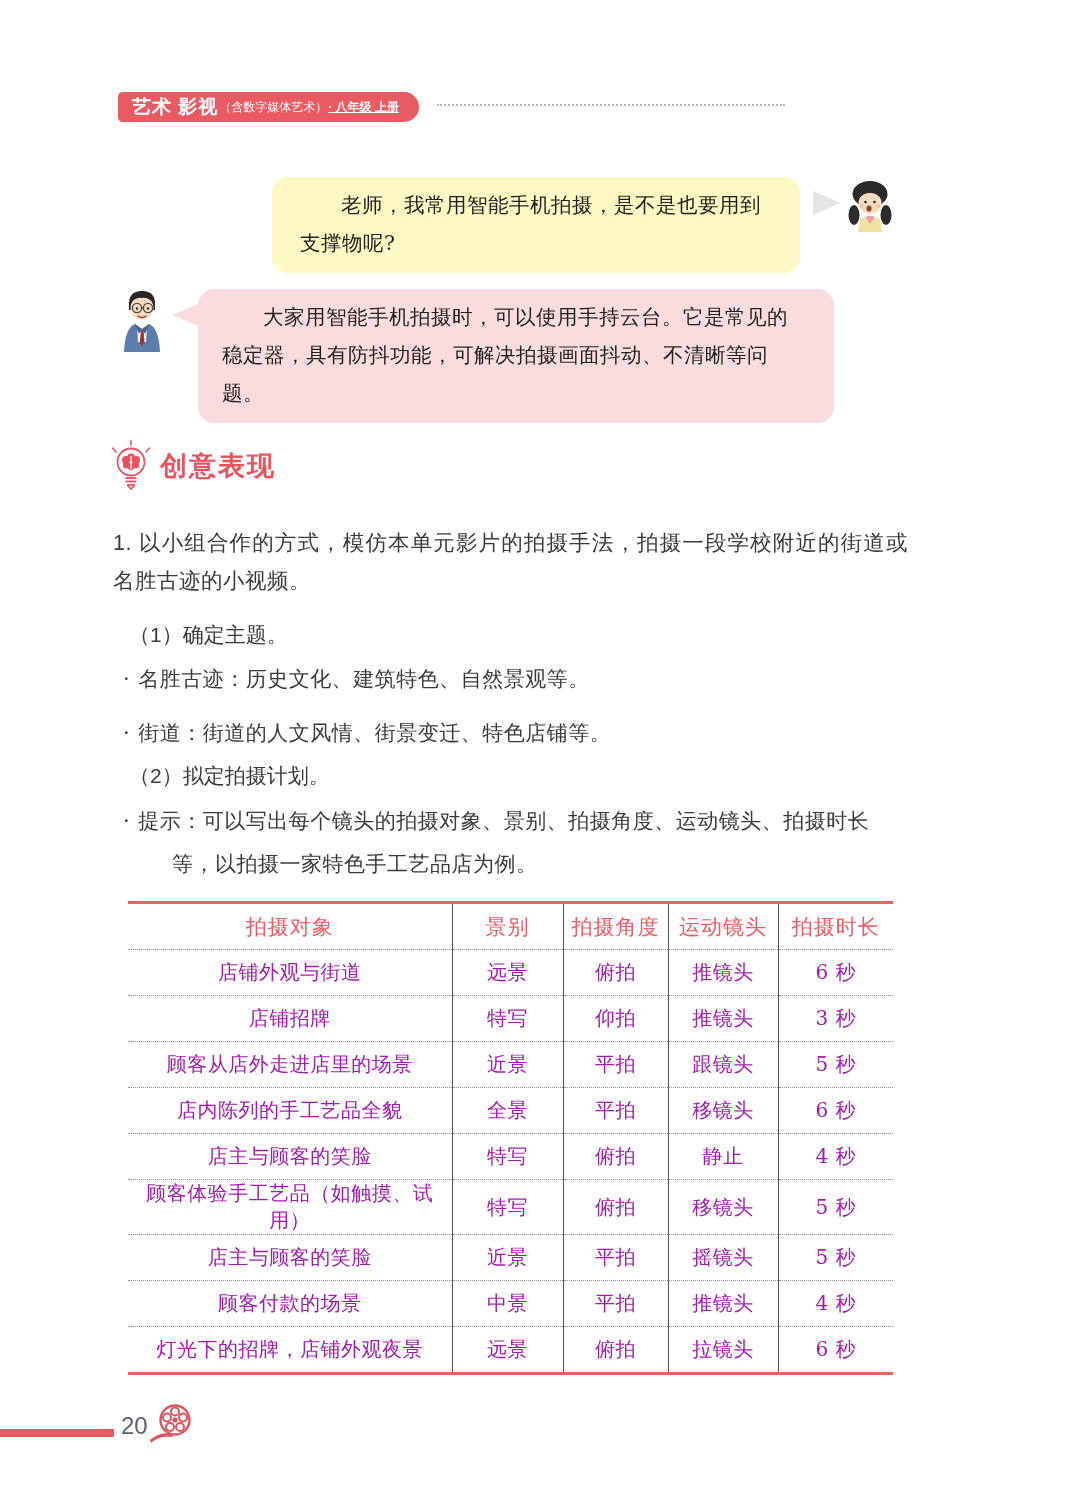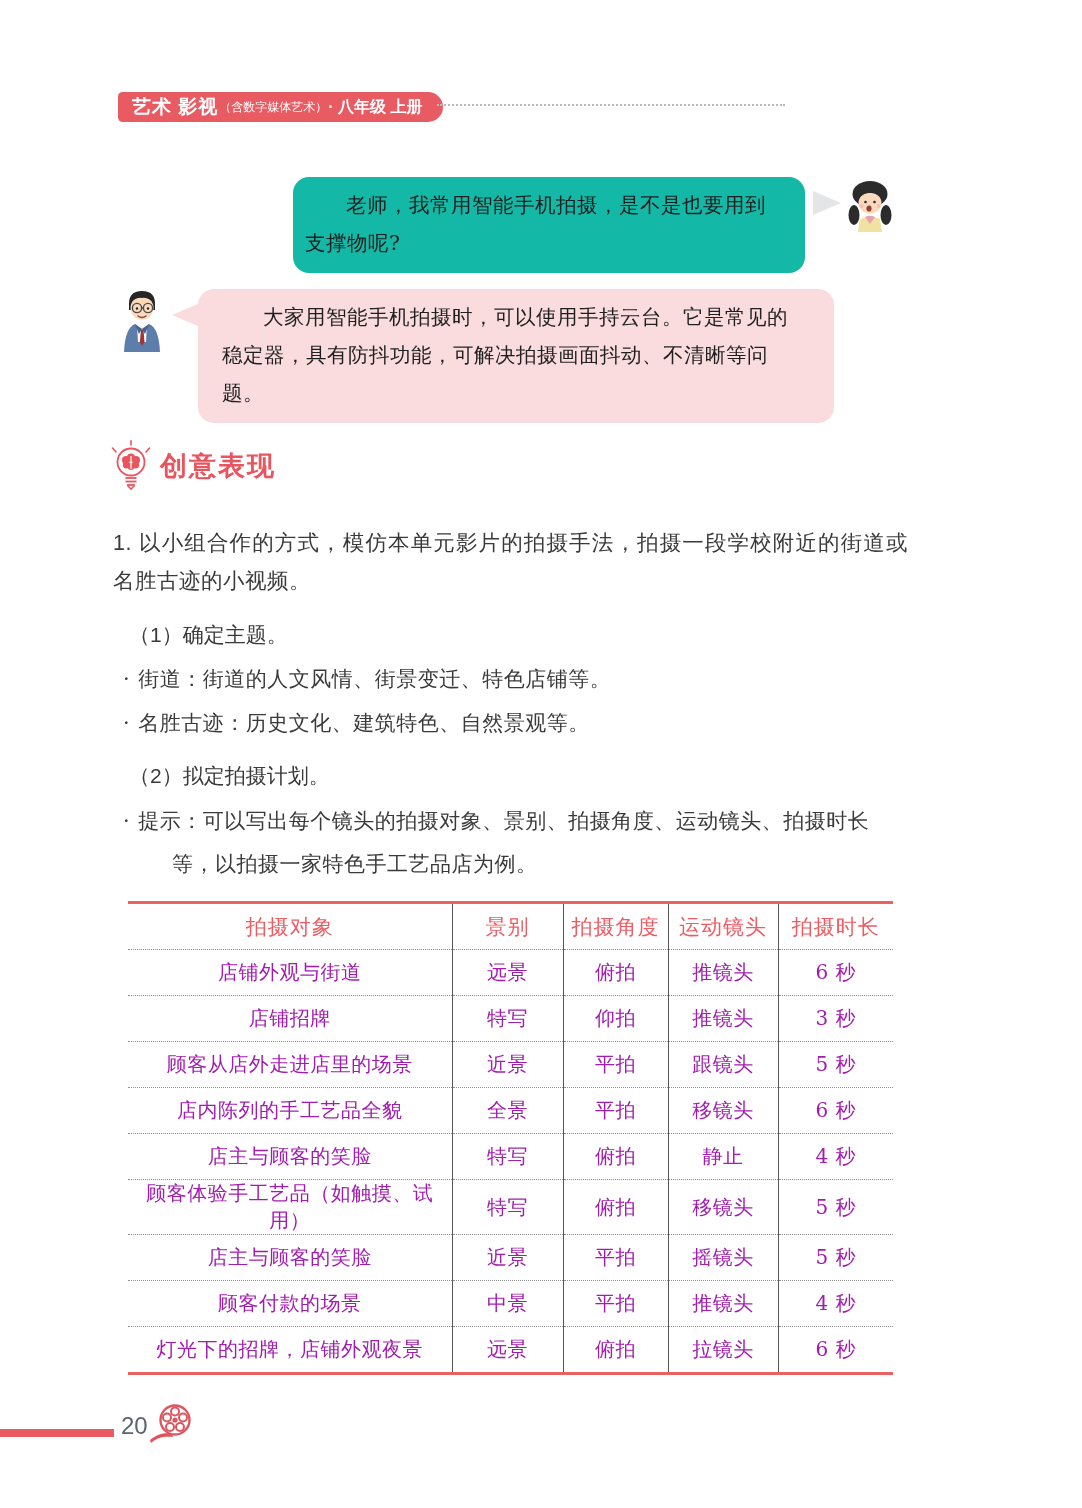"· 八年级 上册" .badge-rest { font-size: 16px -> 12px; text-decoration: none -> underline }
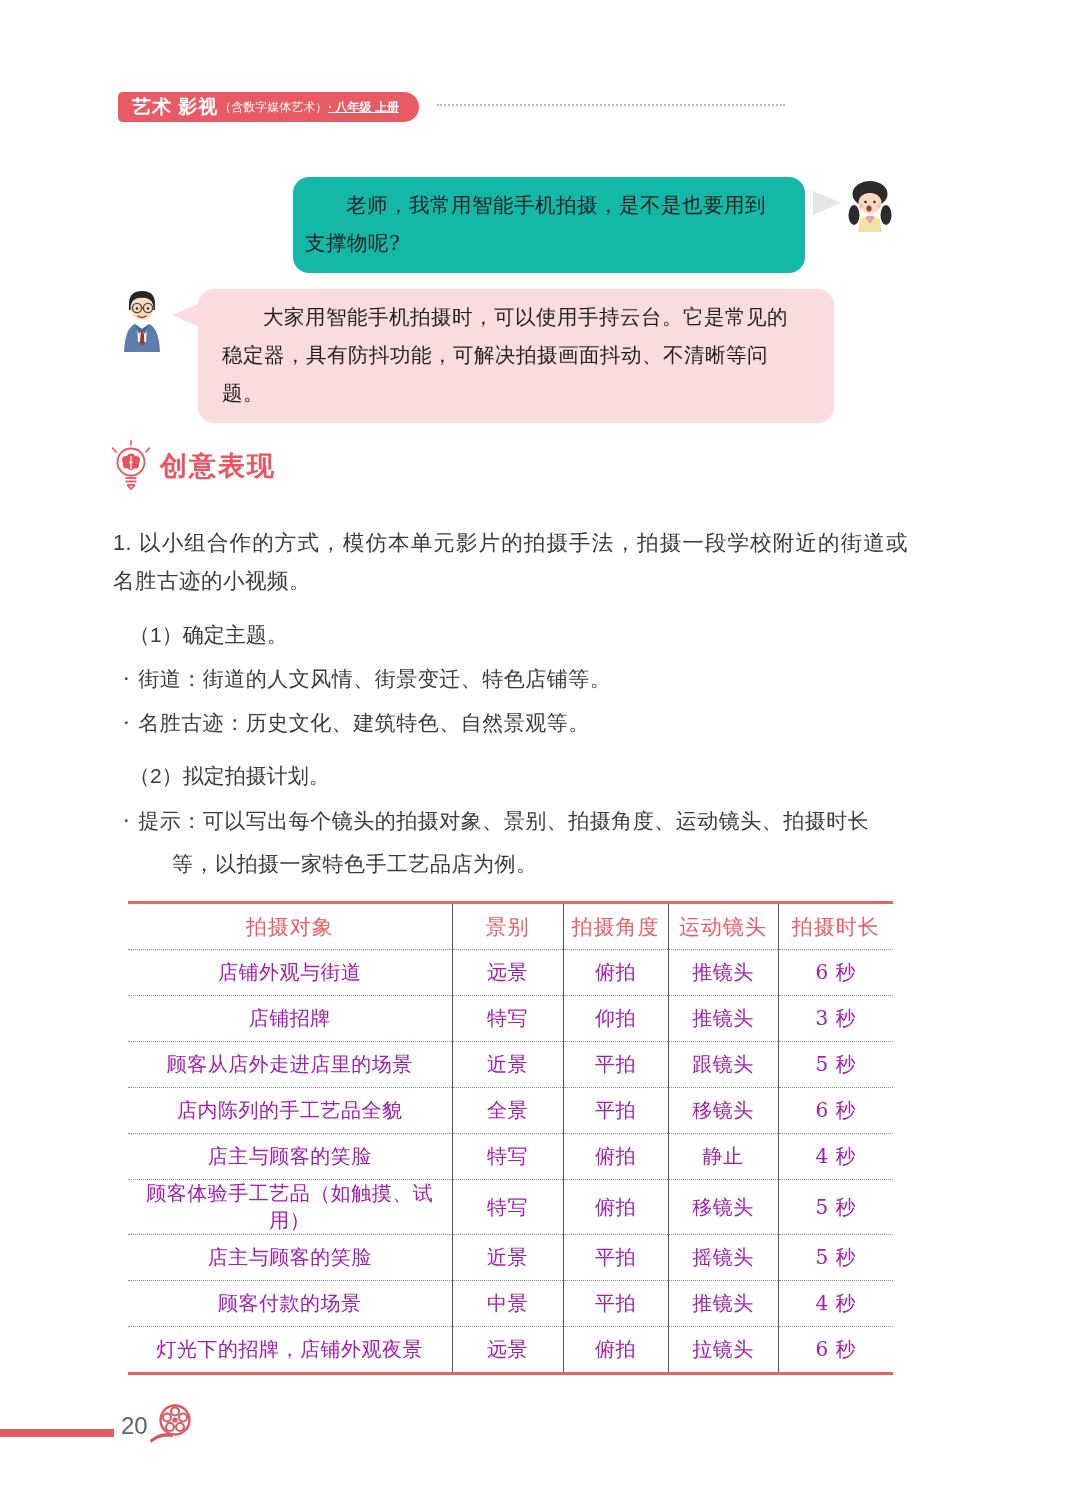"老师，我常用智能手机拍摄，是不是也要用到支撑物呢?" .bubble-student { background: #14b8a6 -> #fef9c3; left: 293px -> 272px; padding: 9px 24px 11px 12px -> 9px 24px 11px 28px }
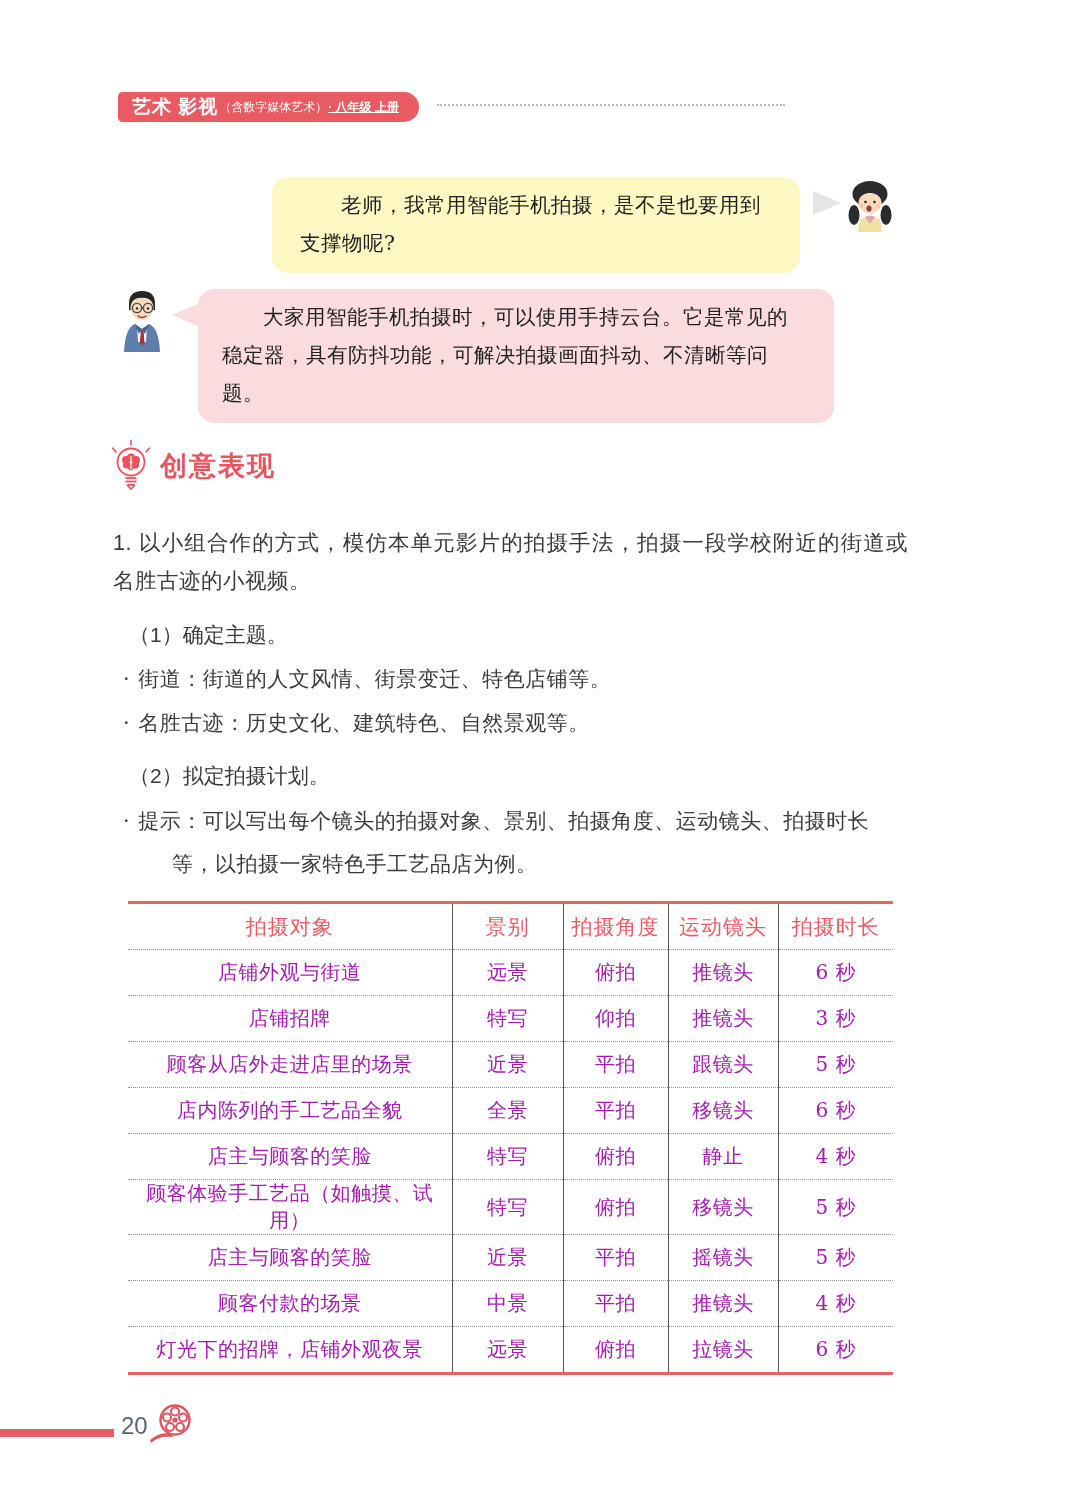"· 街道：街道的人文风情、街景变迁、特色店铺等。" p.bullet { order: before "· 名胜古迹：历史文化、建筑特色、自然景观等。" -> after "· 名胜古迹：历史文化、建筑特色、自然景观等。" }
